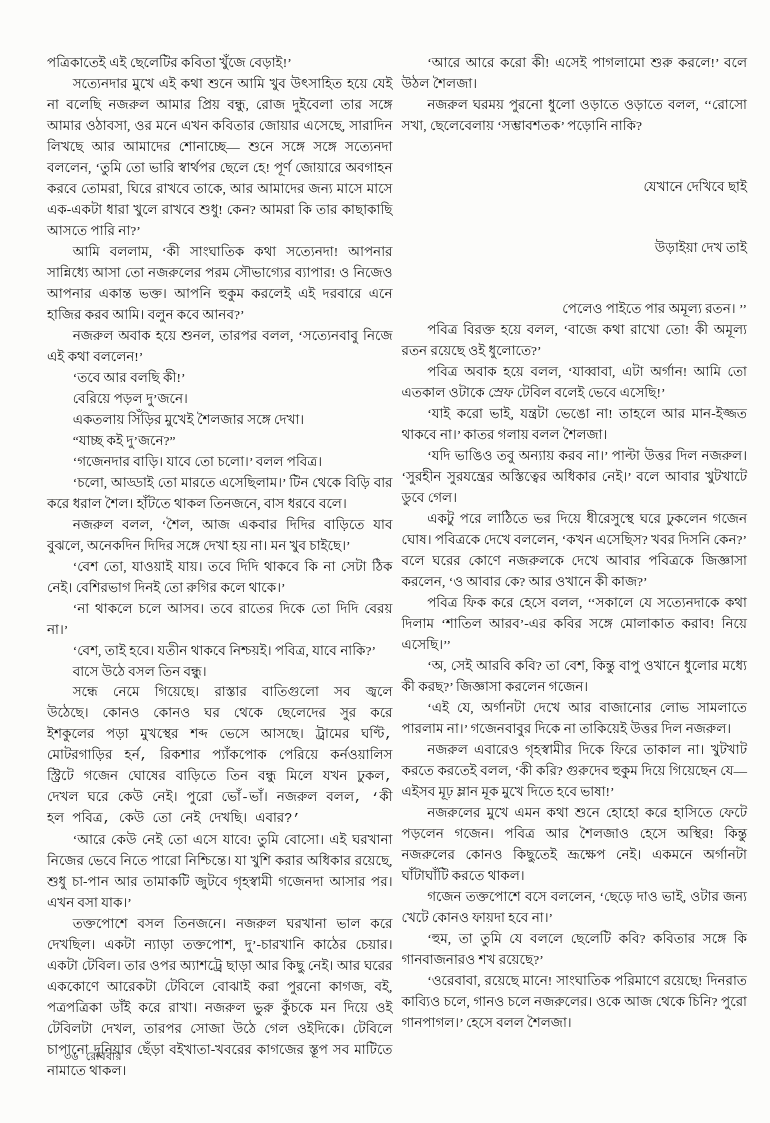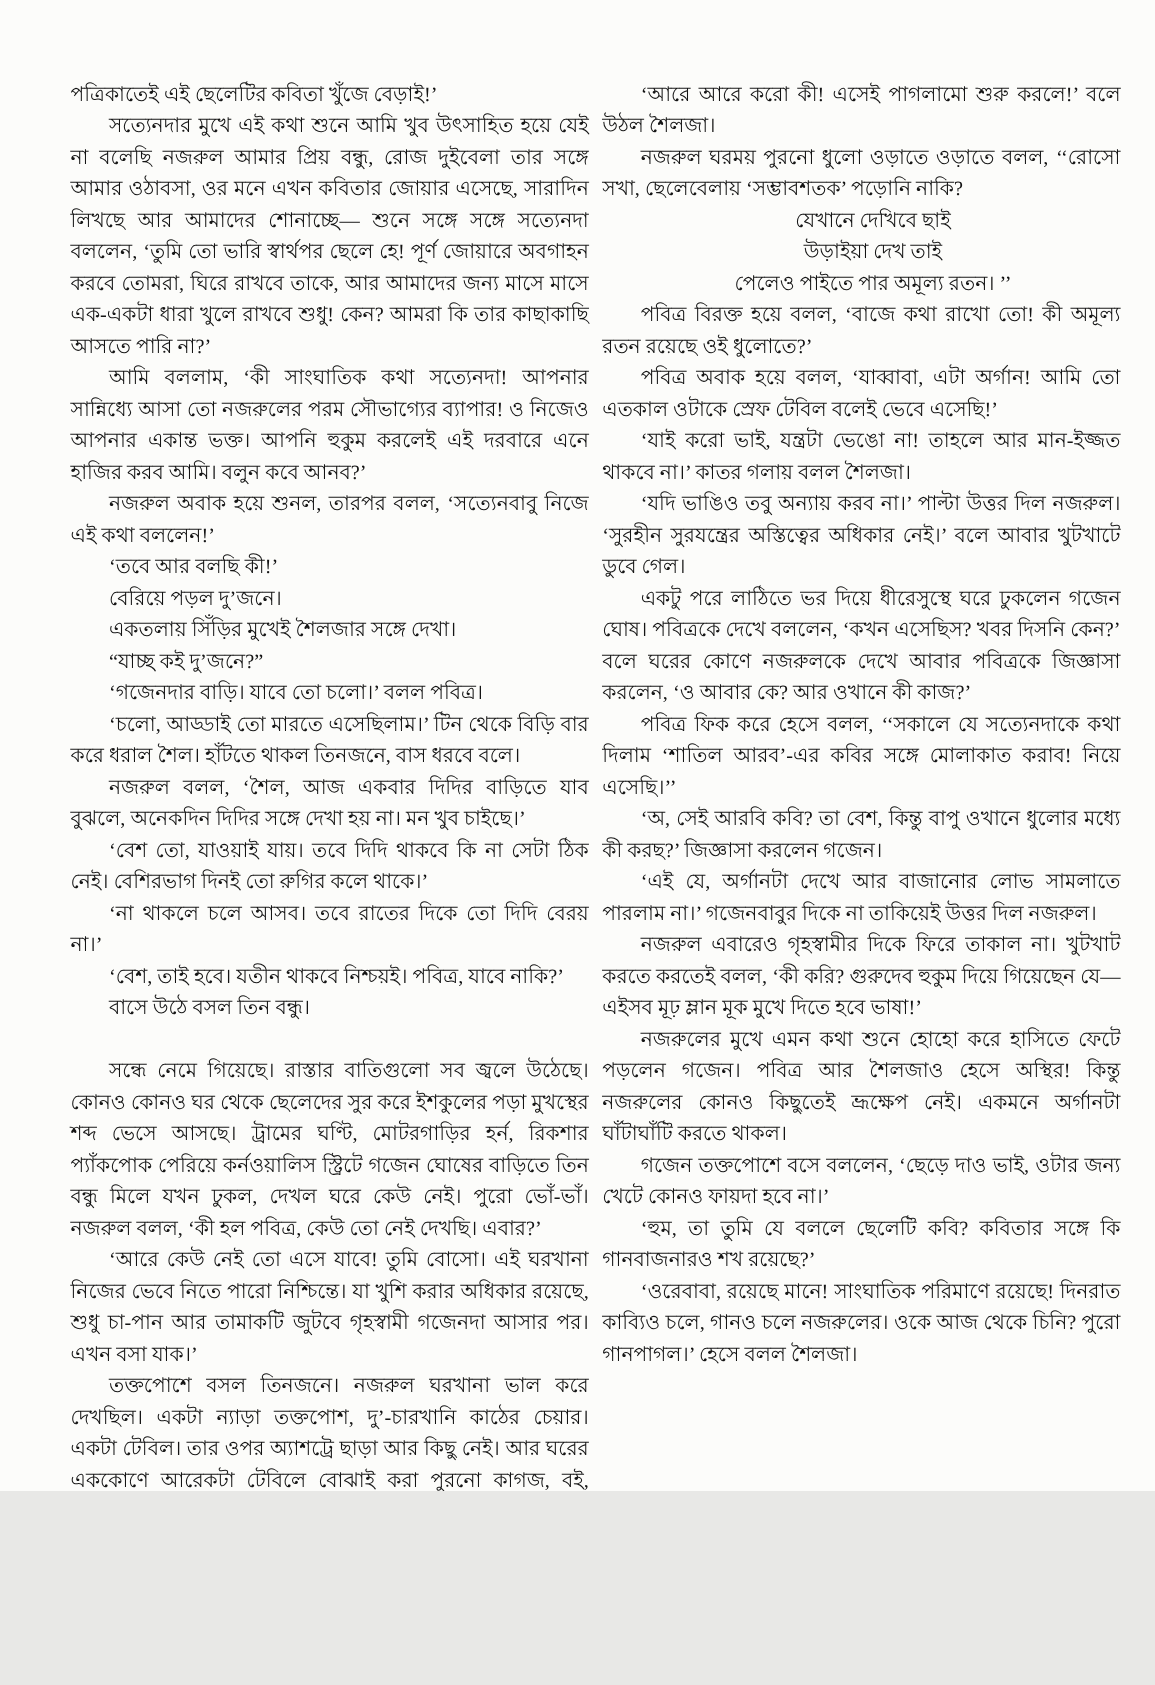"পত্রিকাতেই এই ছেলেটির কবিতা খুঁজে" .page { height: 994px -> 1123px }
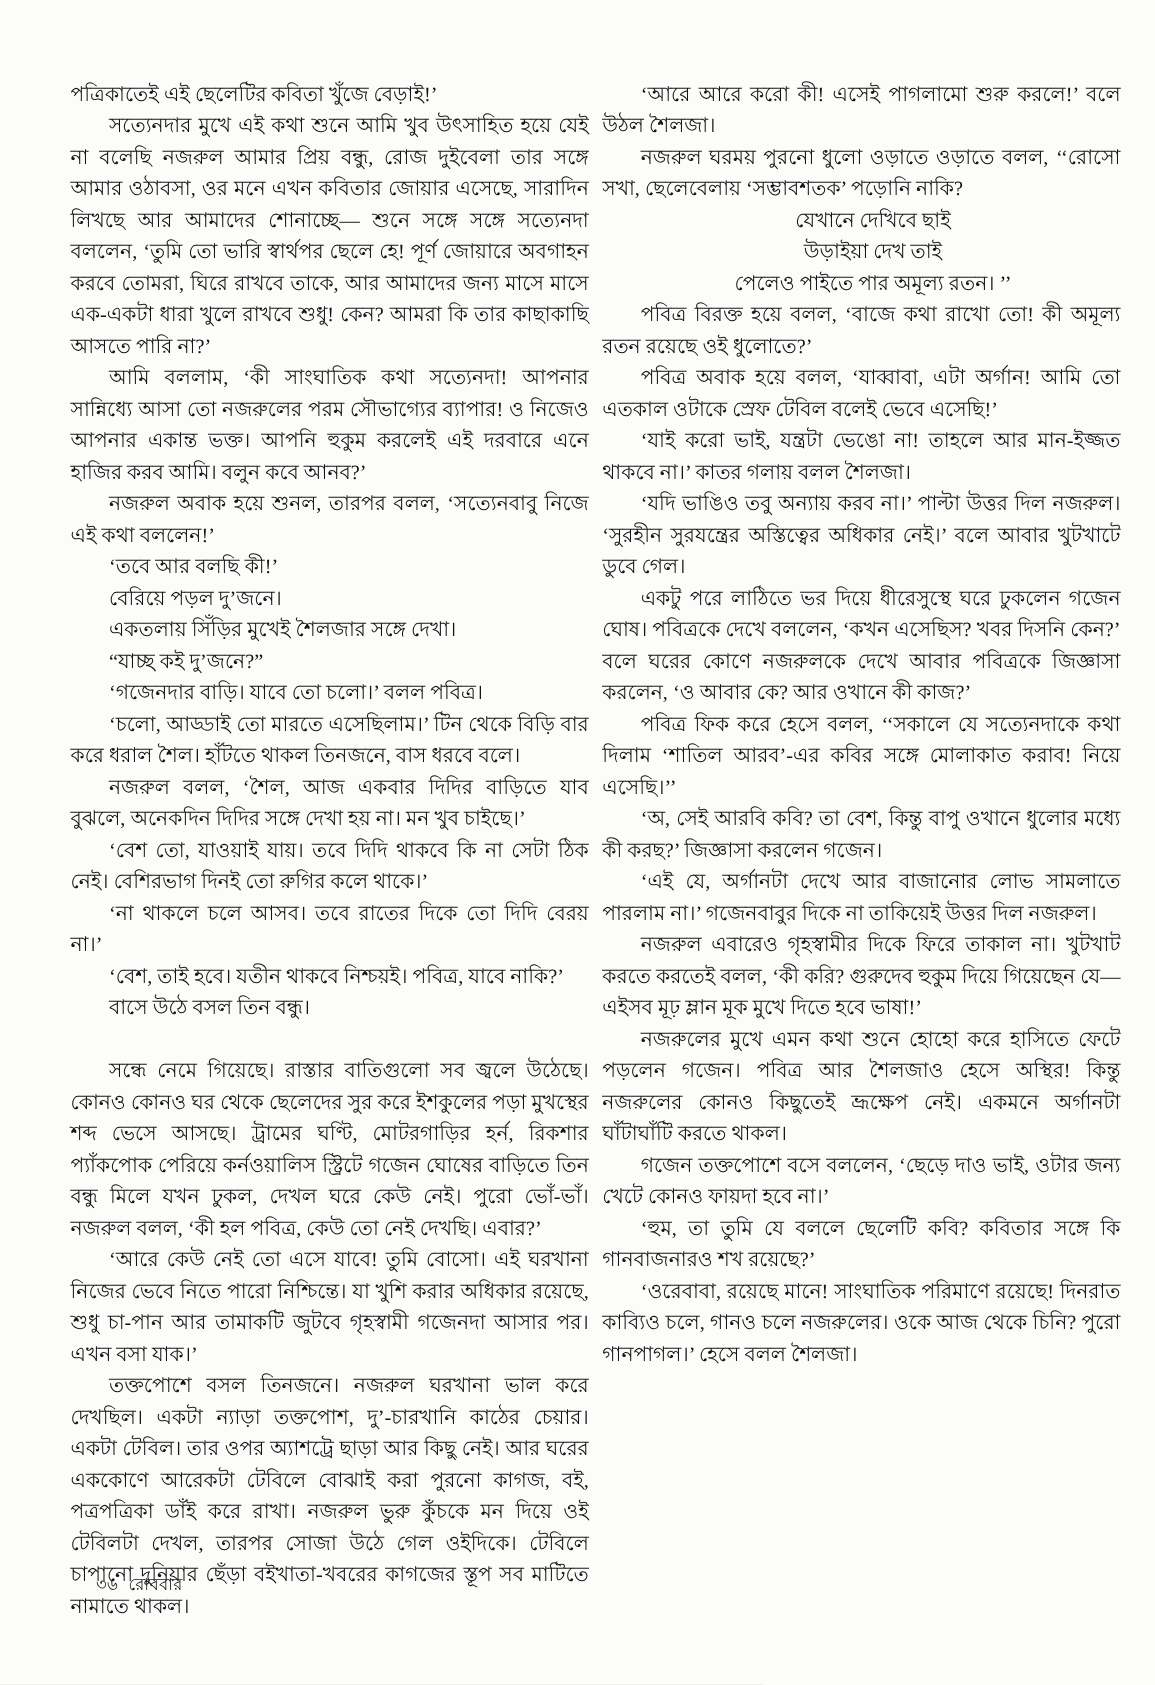"যেখানে দেখিবে ছাই" p.verse { margin-top: none -> 40px; text-align: center -> right }
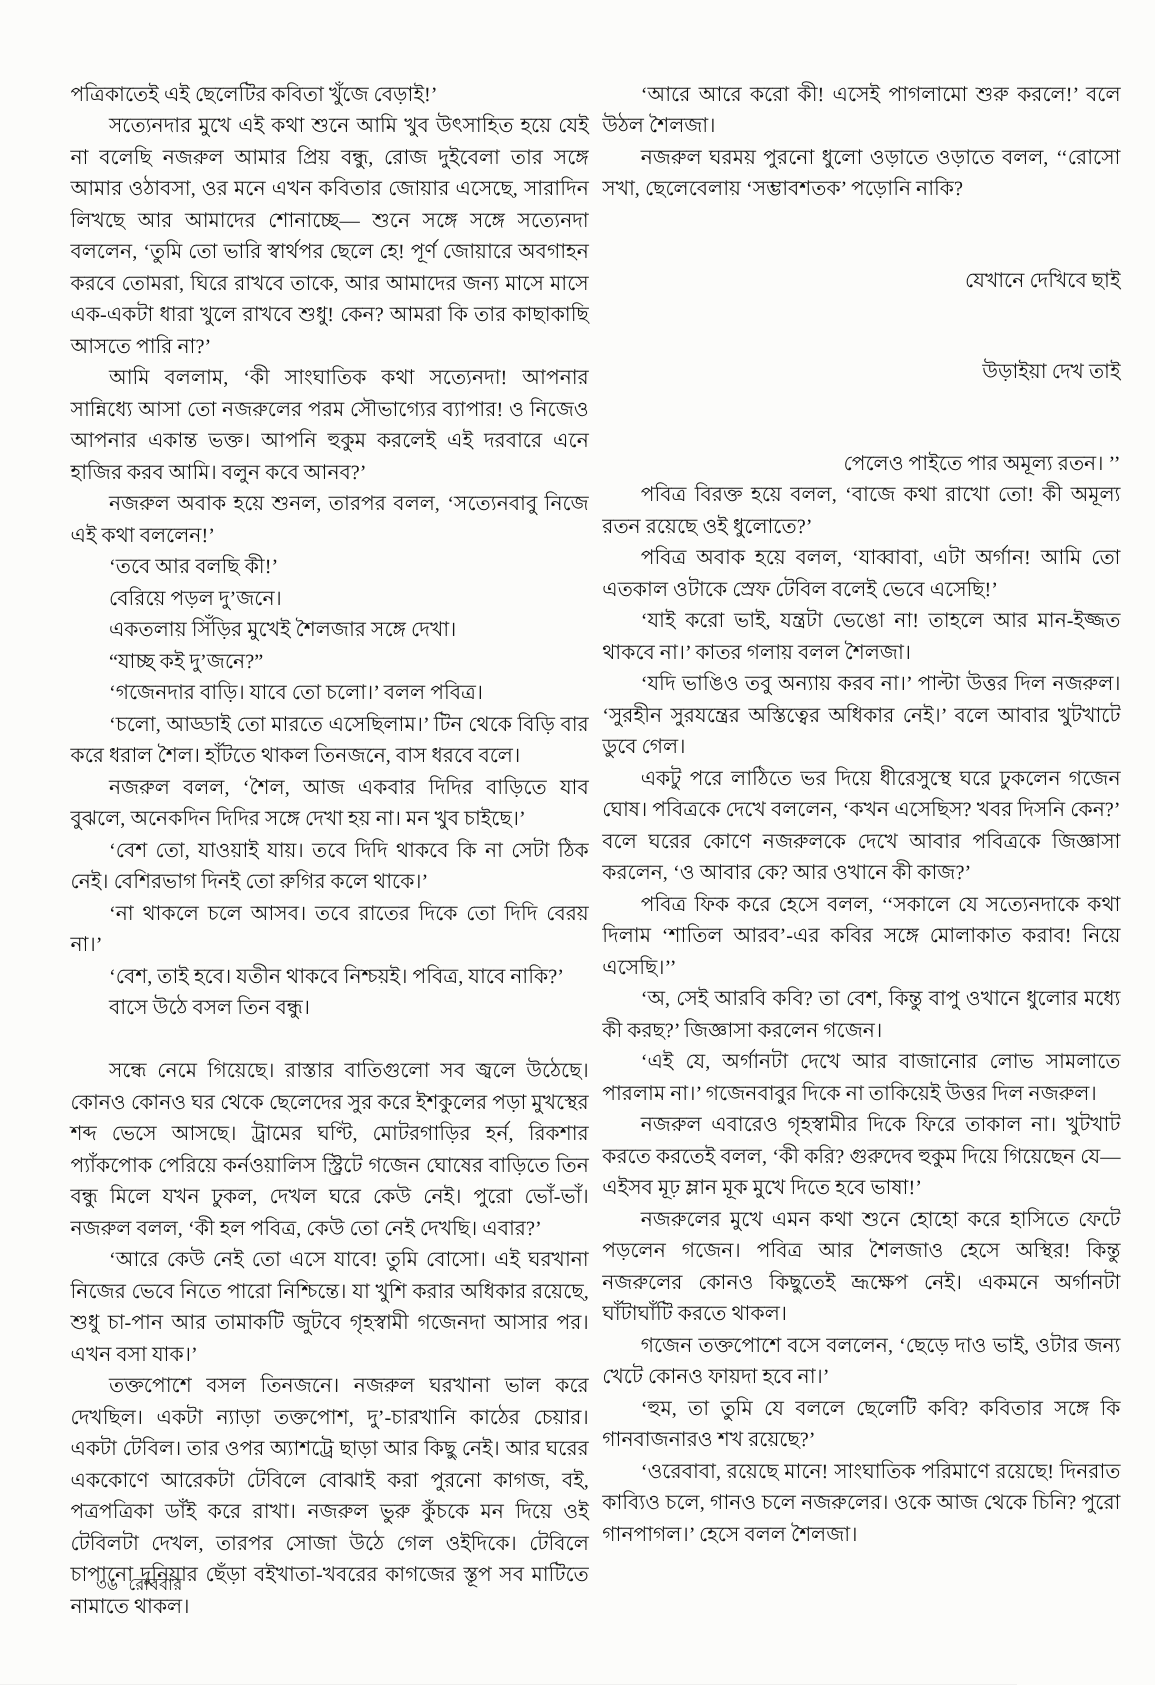"সন্ধে নেমে গিয়েছে। রাস্তার বাতিগুলো" p.gap-before { font-family: none -> Liberation Mono, monospace; margin-top: 21px -> none }
